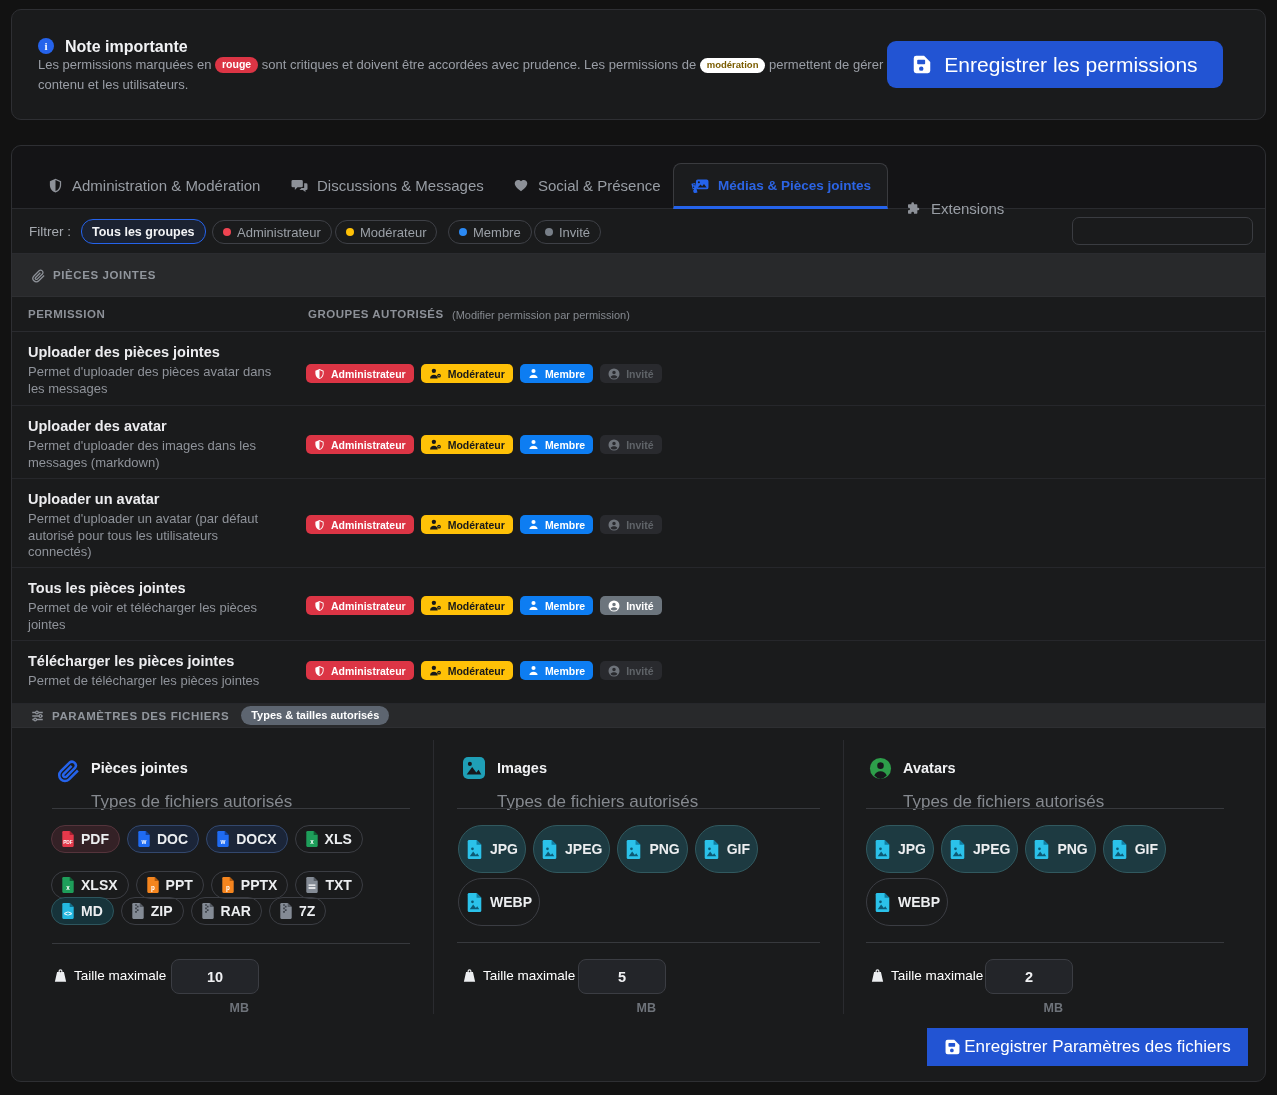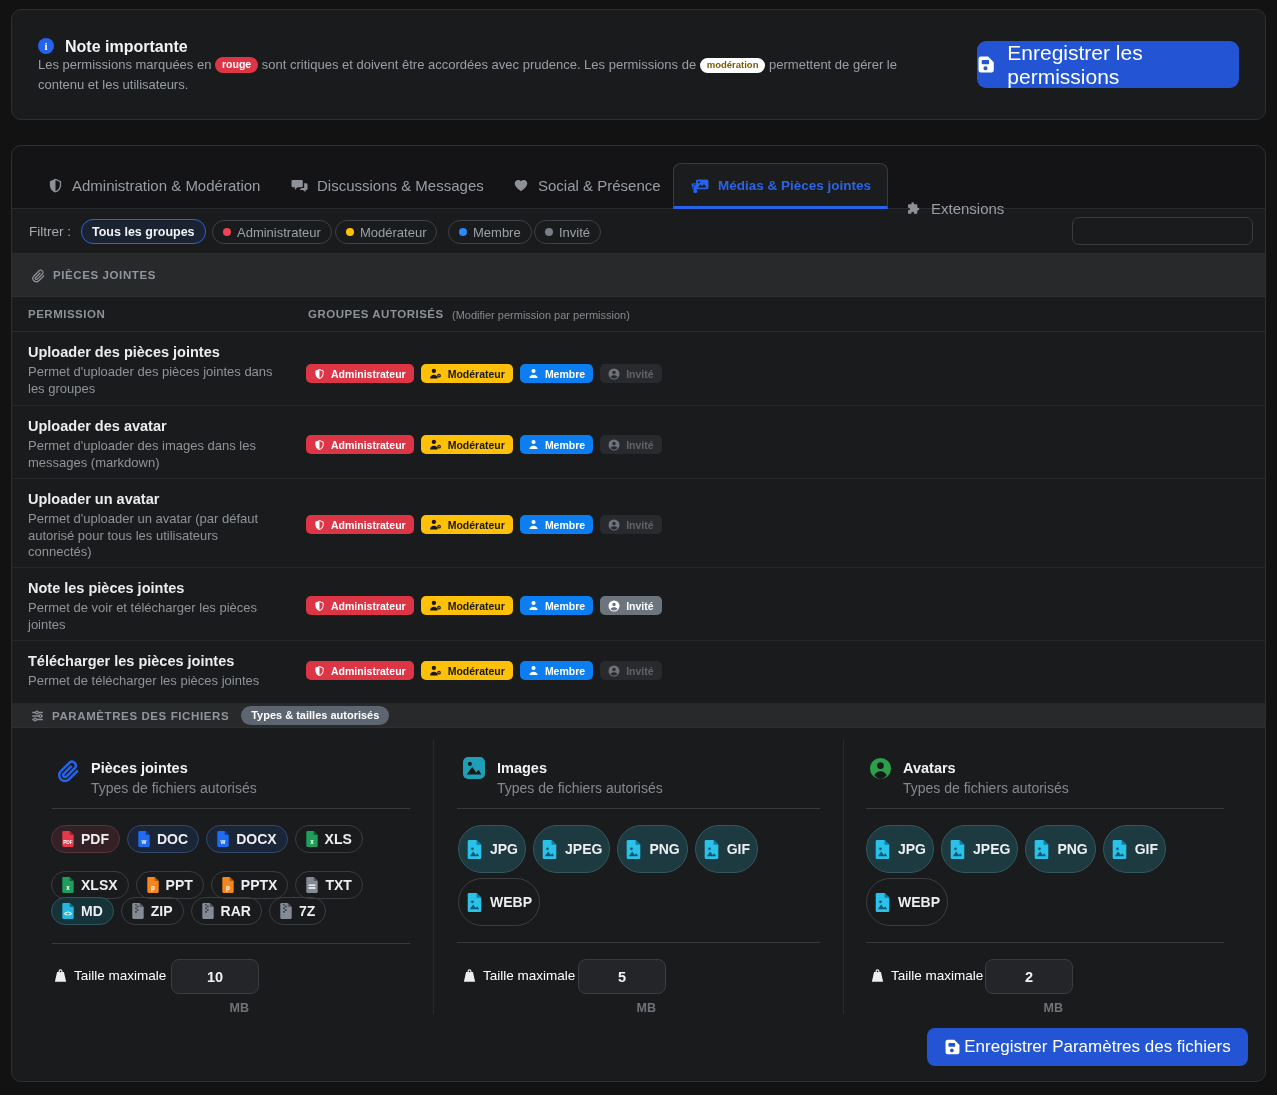"Enregistrer les permissions" #btn-top { right: 26px -> 42px; width: 262px -> 336px }
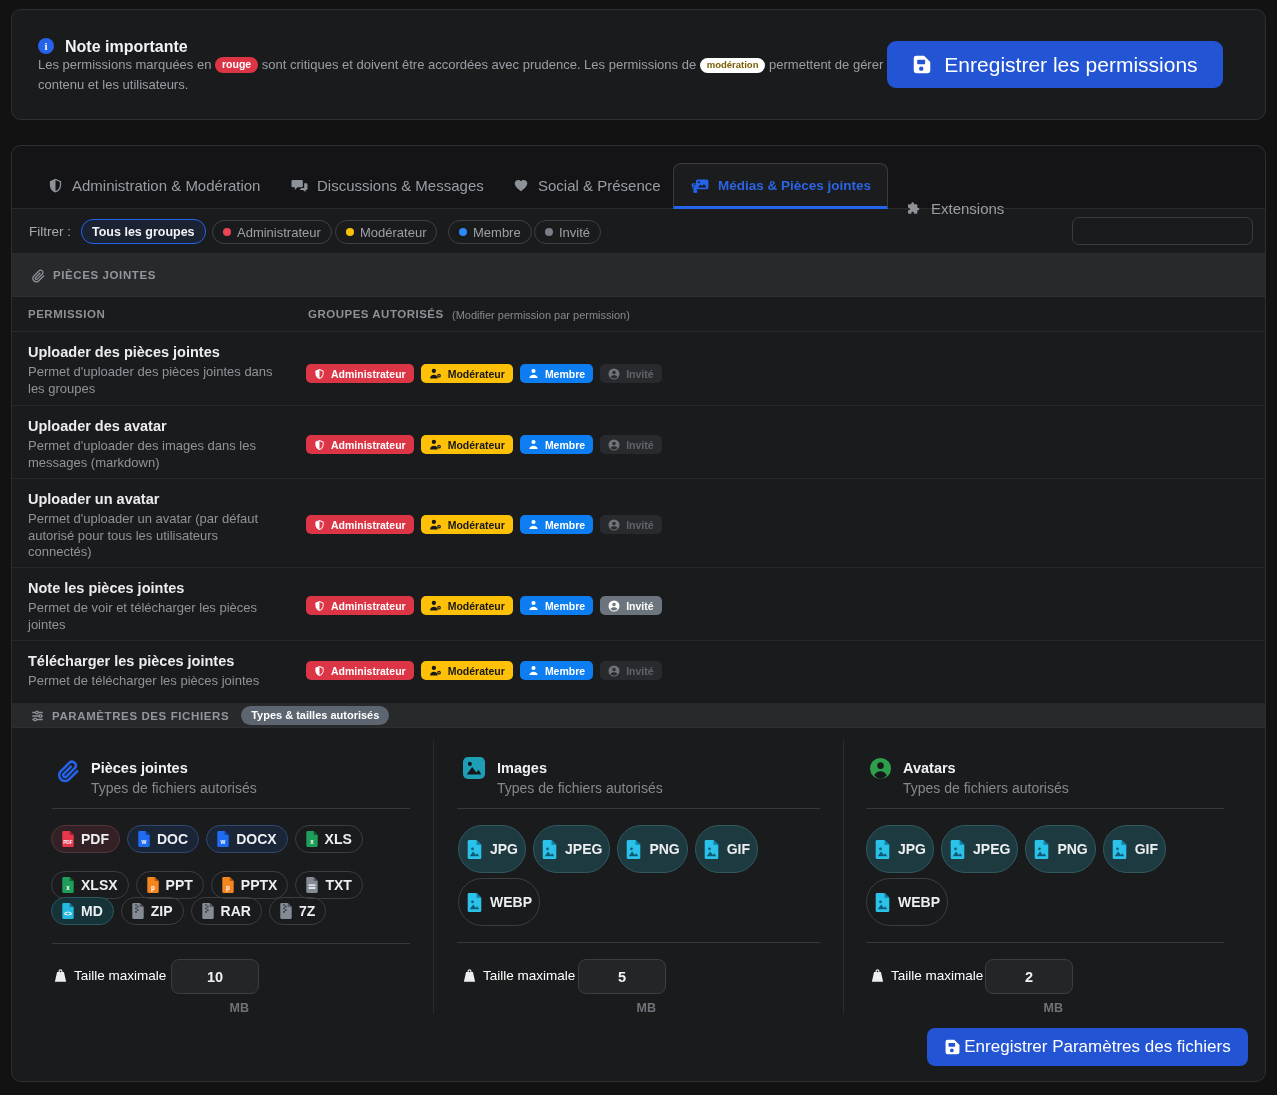"Permet d'uploader des pièces jointes" div.rdesc { text: jointes dans les groupes -> avatar dans les messages }
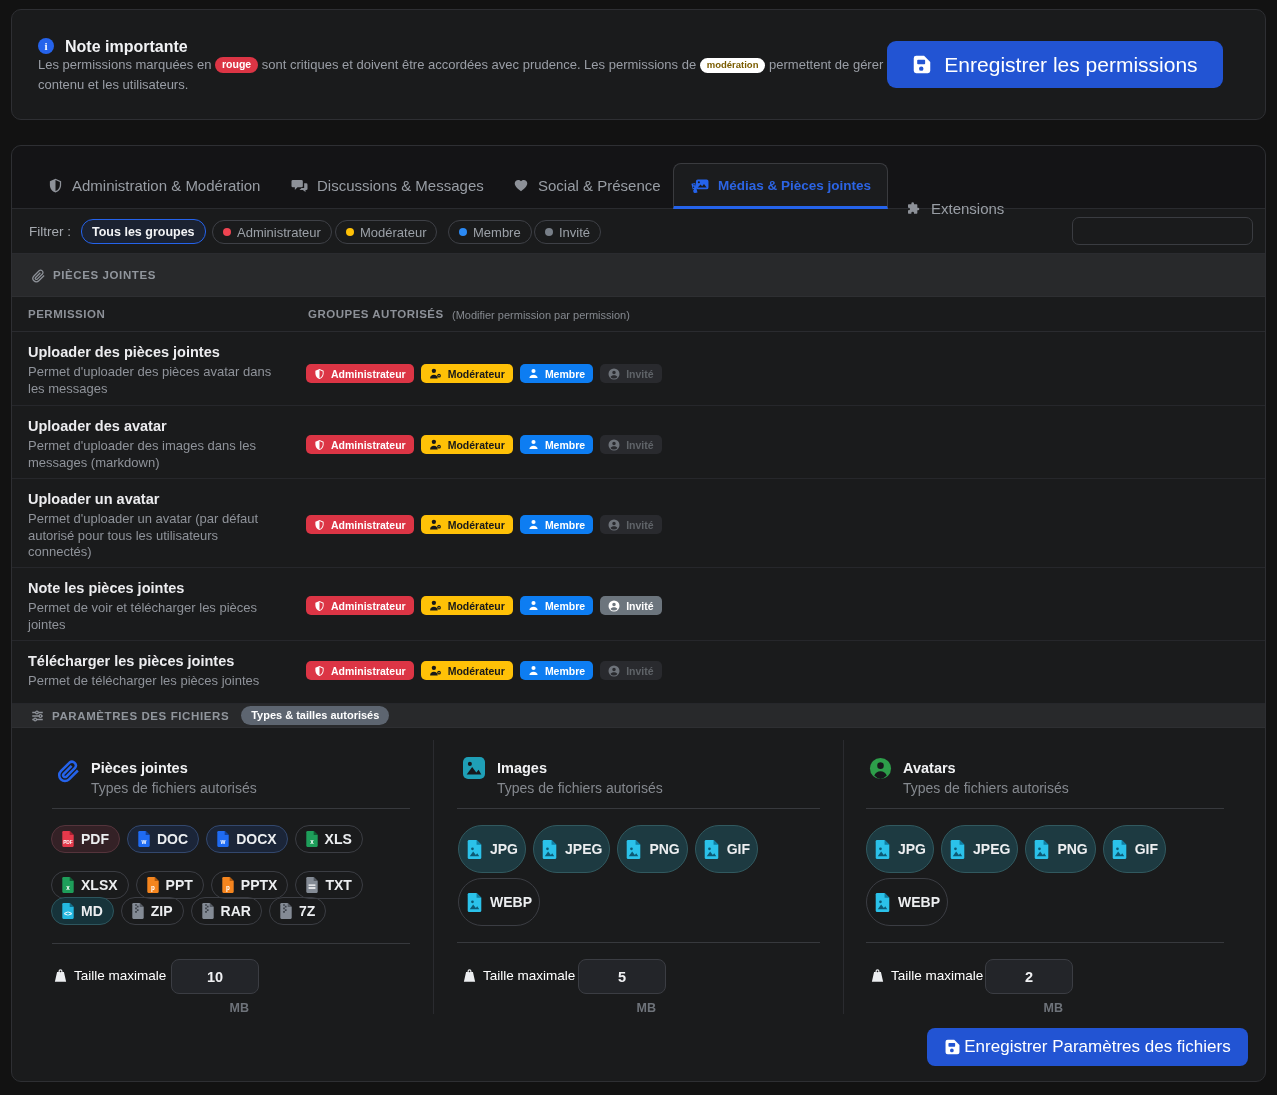"Note les pièces jointes" div.rtitle { text: Note -> Tous }
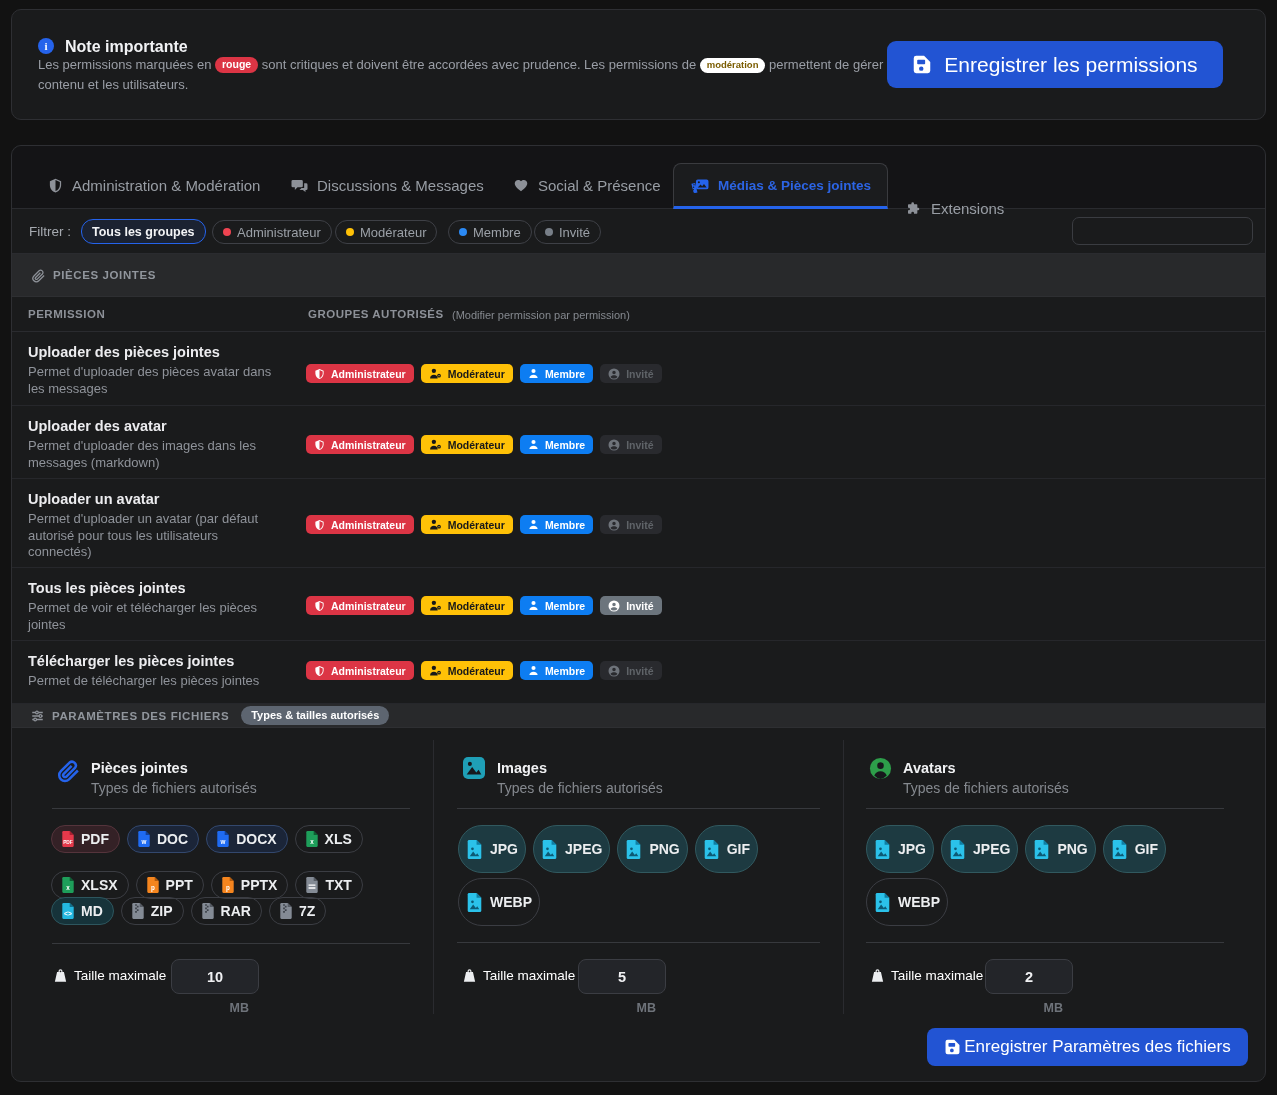"Types de fichiers autorisés" .chead-s { font-size: 14px -> 17px; top: 40px -> 52px }
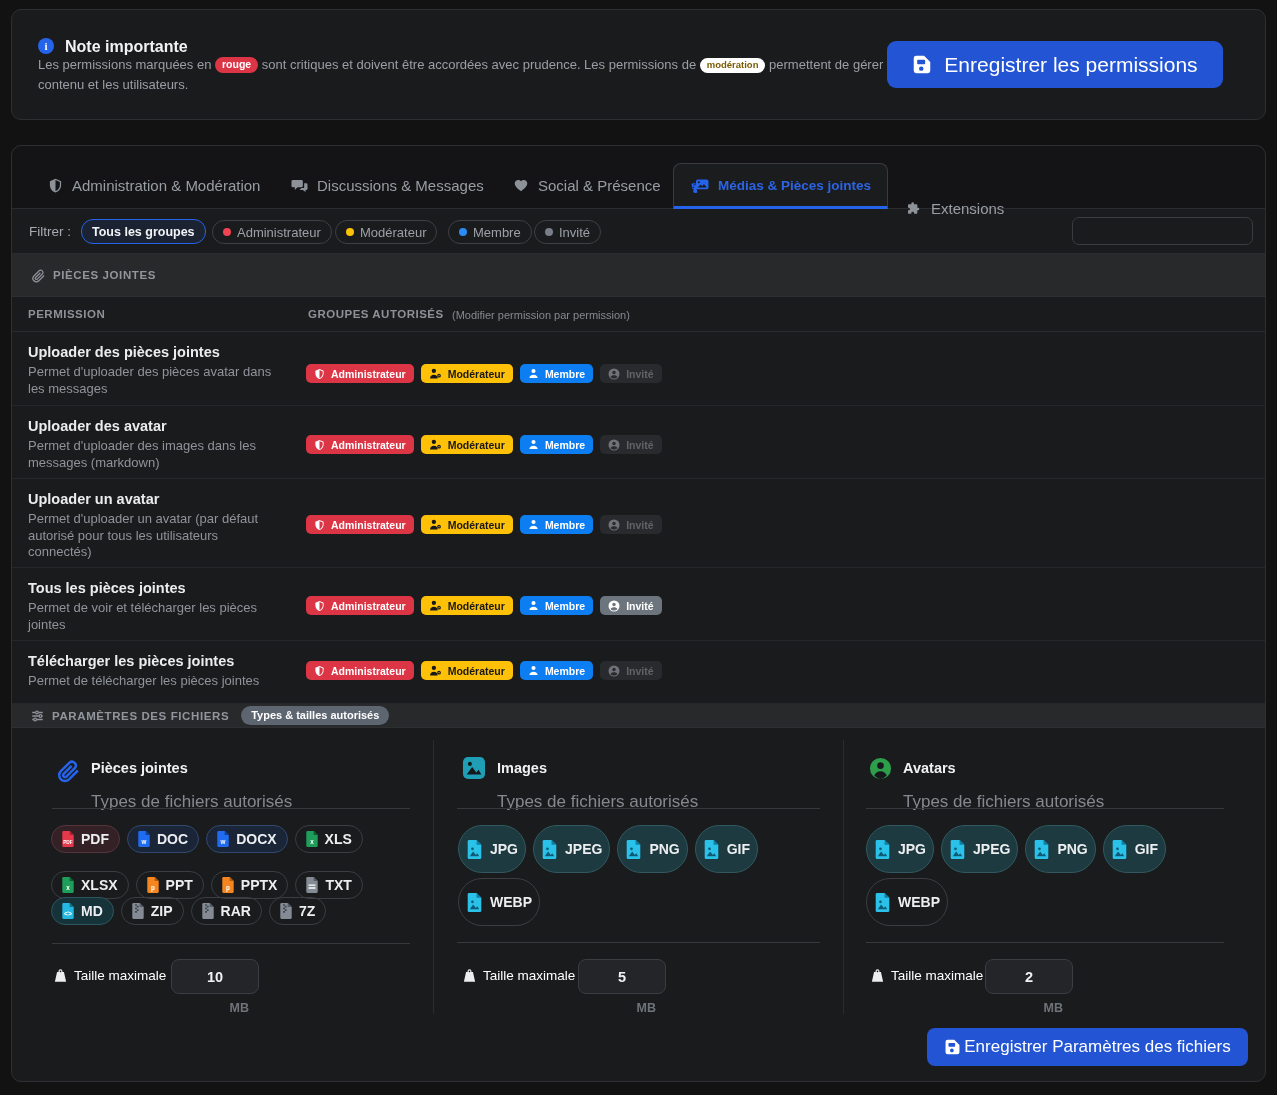"Enregistrer Paramètres des fichiers" #btn-bottom { border-radius: 8px -> 0 }
